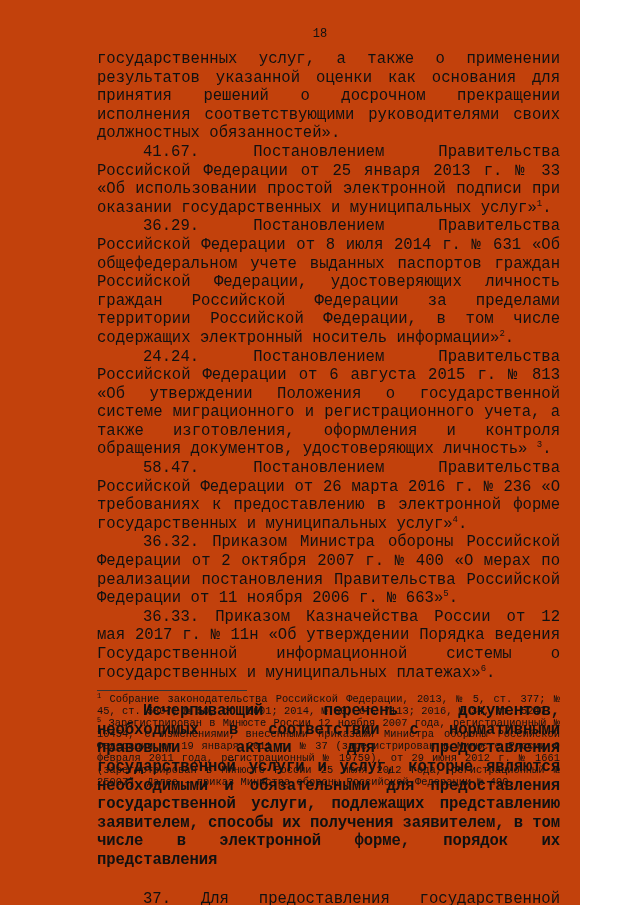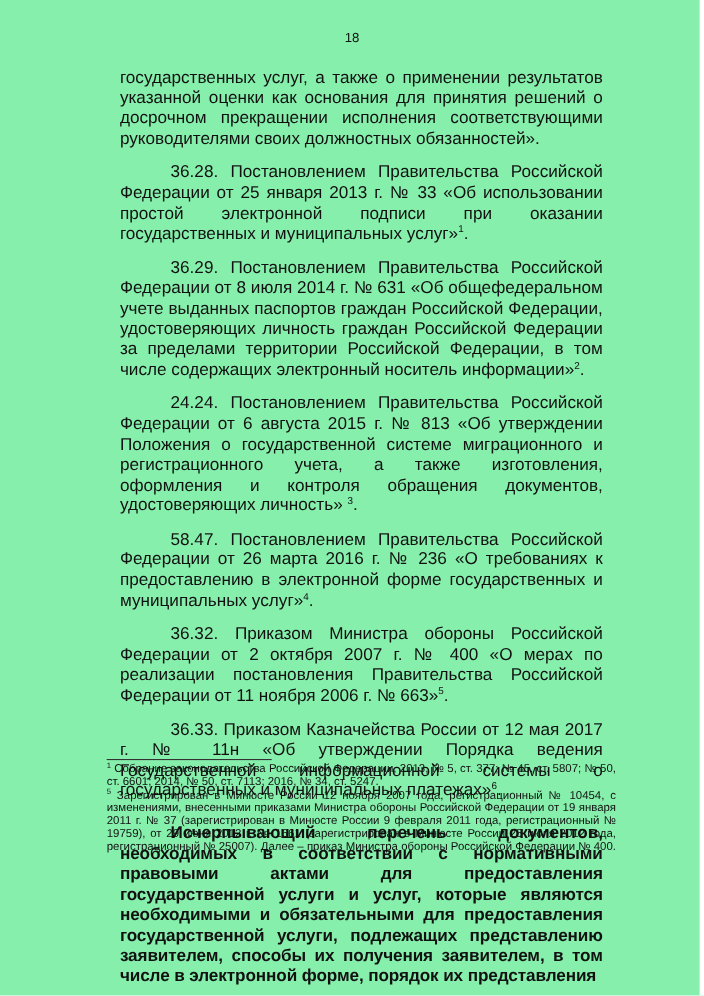"18" .page { background: #86efac -> #c2410c; font-family: Liberation Sans, sans-serif -> Liberation Mono, monospace; width: 636px -> 580px }
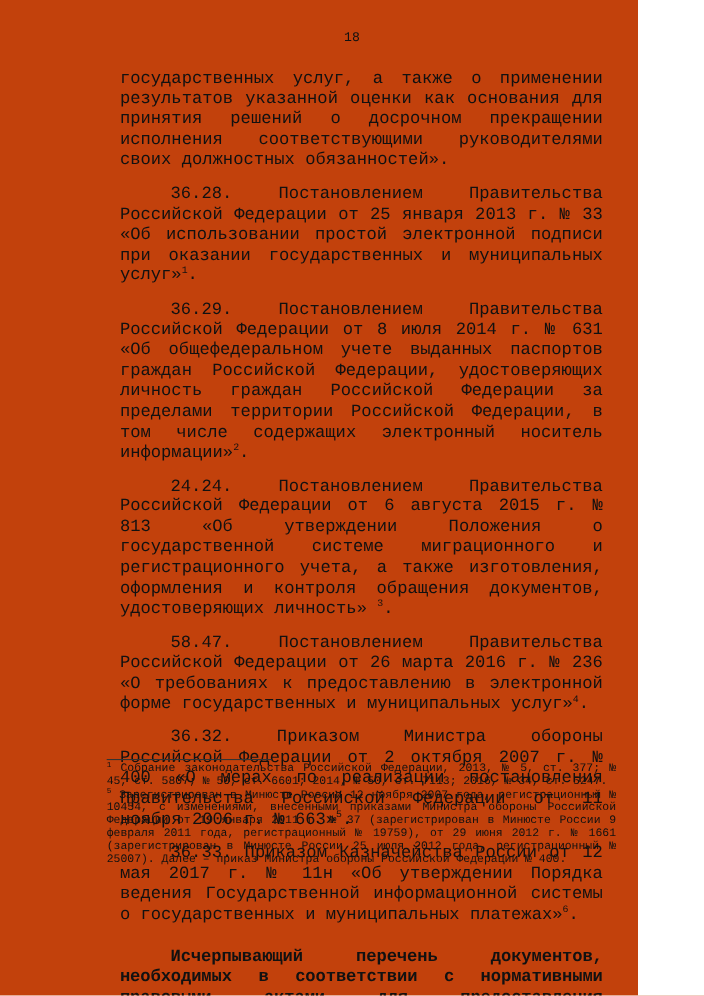"государственных услуг, а также о" .body p { margin: 12px -> 0 }
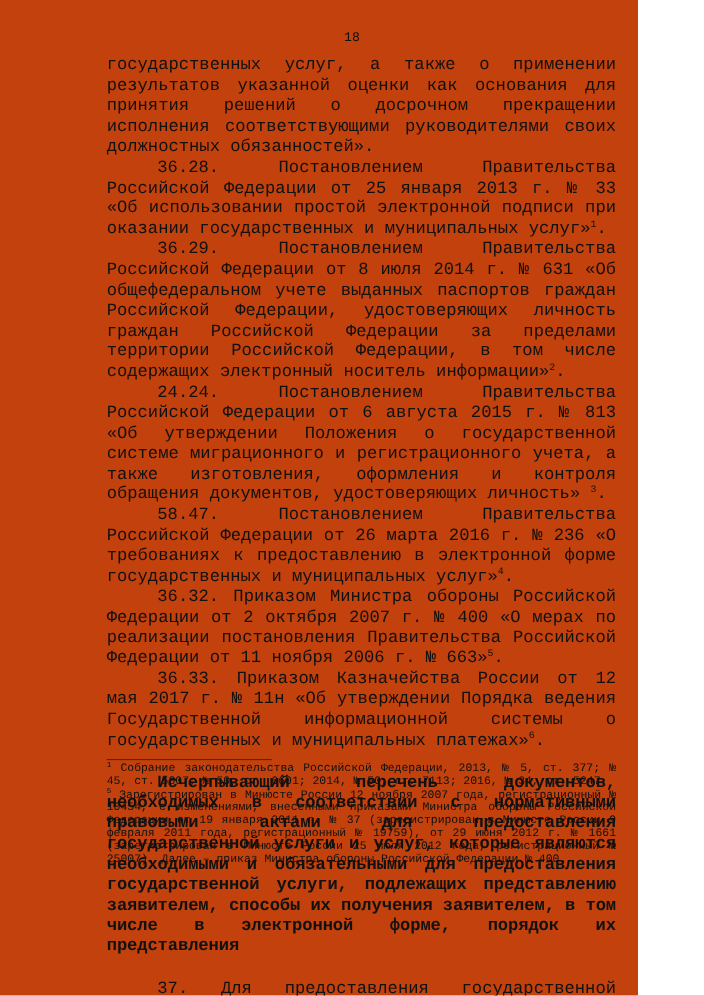"36.28. Постановлением Правительства" span { text: 36.28 -> 41.67 }
